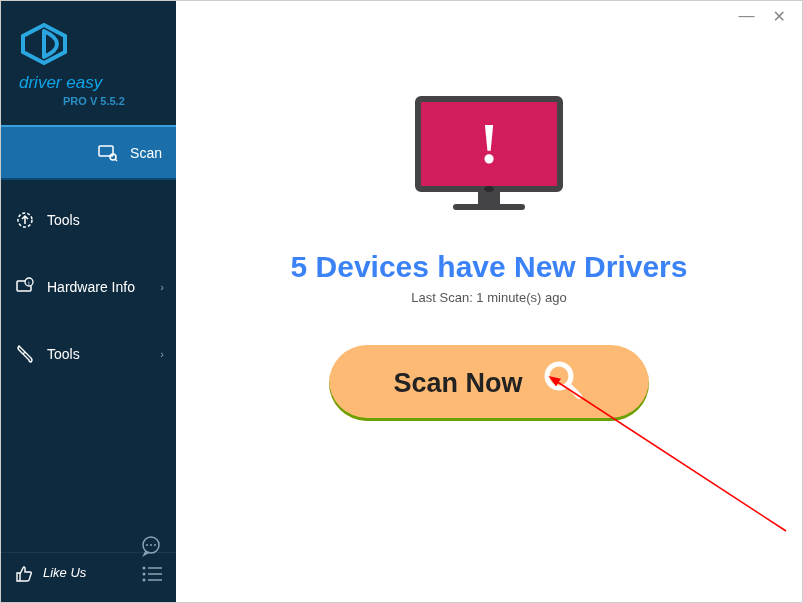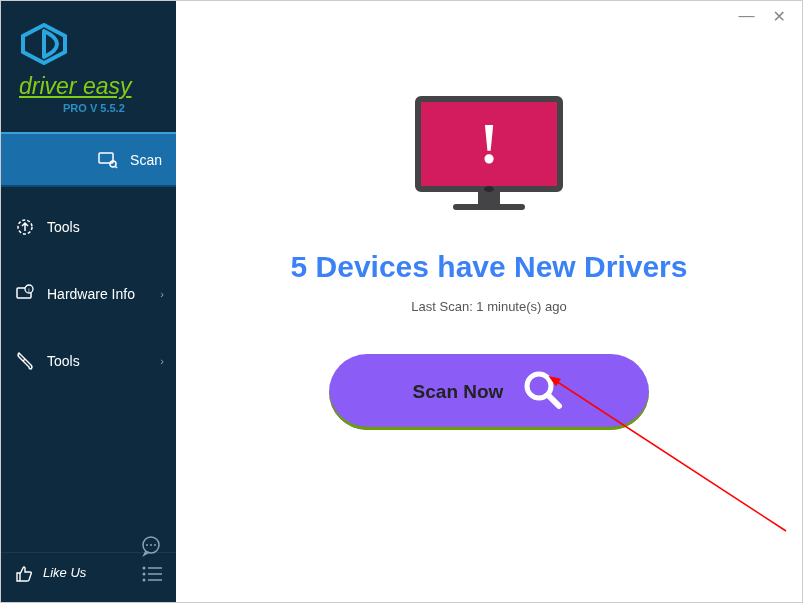"driver easy" .brand-title { color: #84cc16 -> #0ea5e9; font-size: 23px -> 17px; text-decoration: underline -> none }
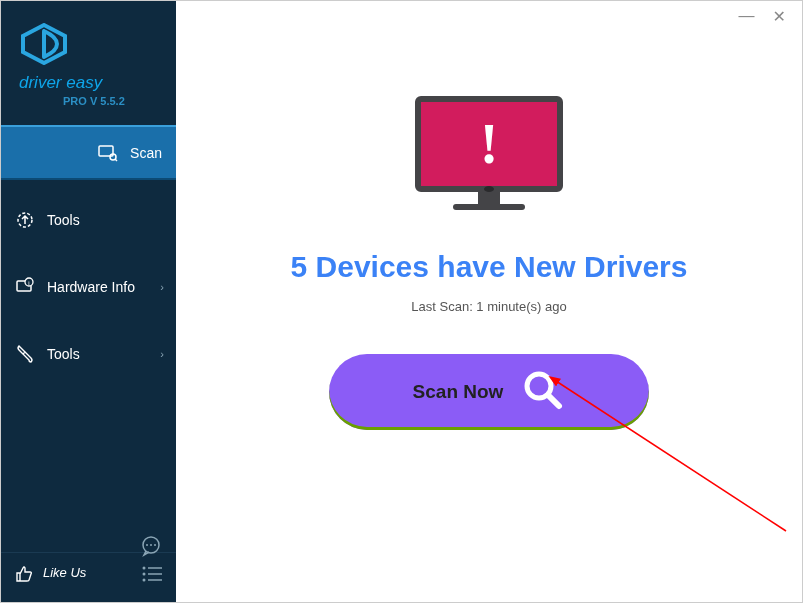"Last Scan: 1 minute(s) ago" .lastscan { margin-top: 15px -> 6px }
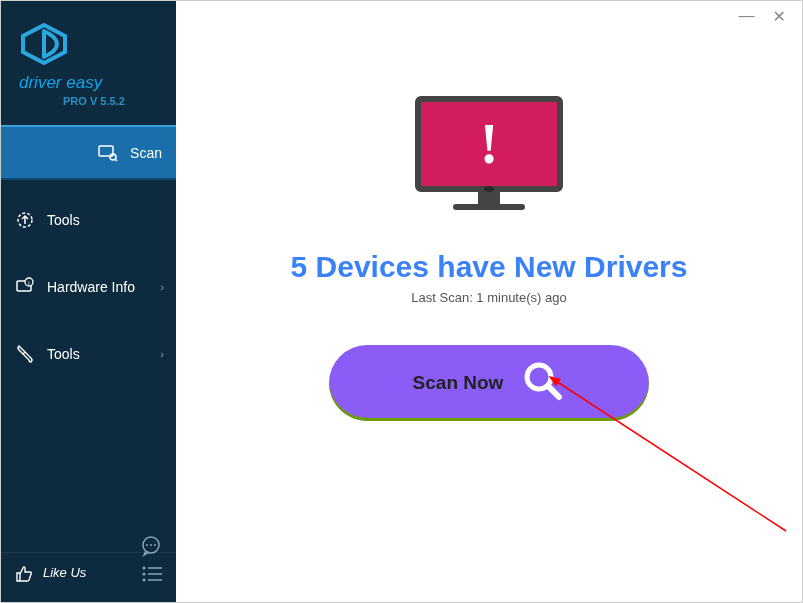"Scan Now" .scan-btn { background: #8b5cf6 -> #fdba74; font-size: 19px -> 27px }
